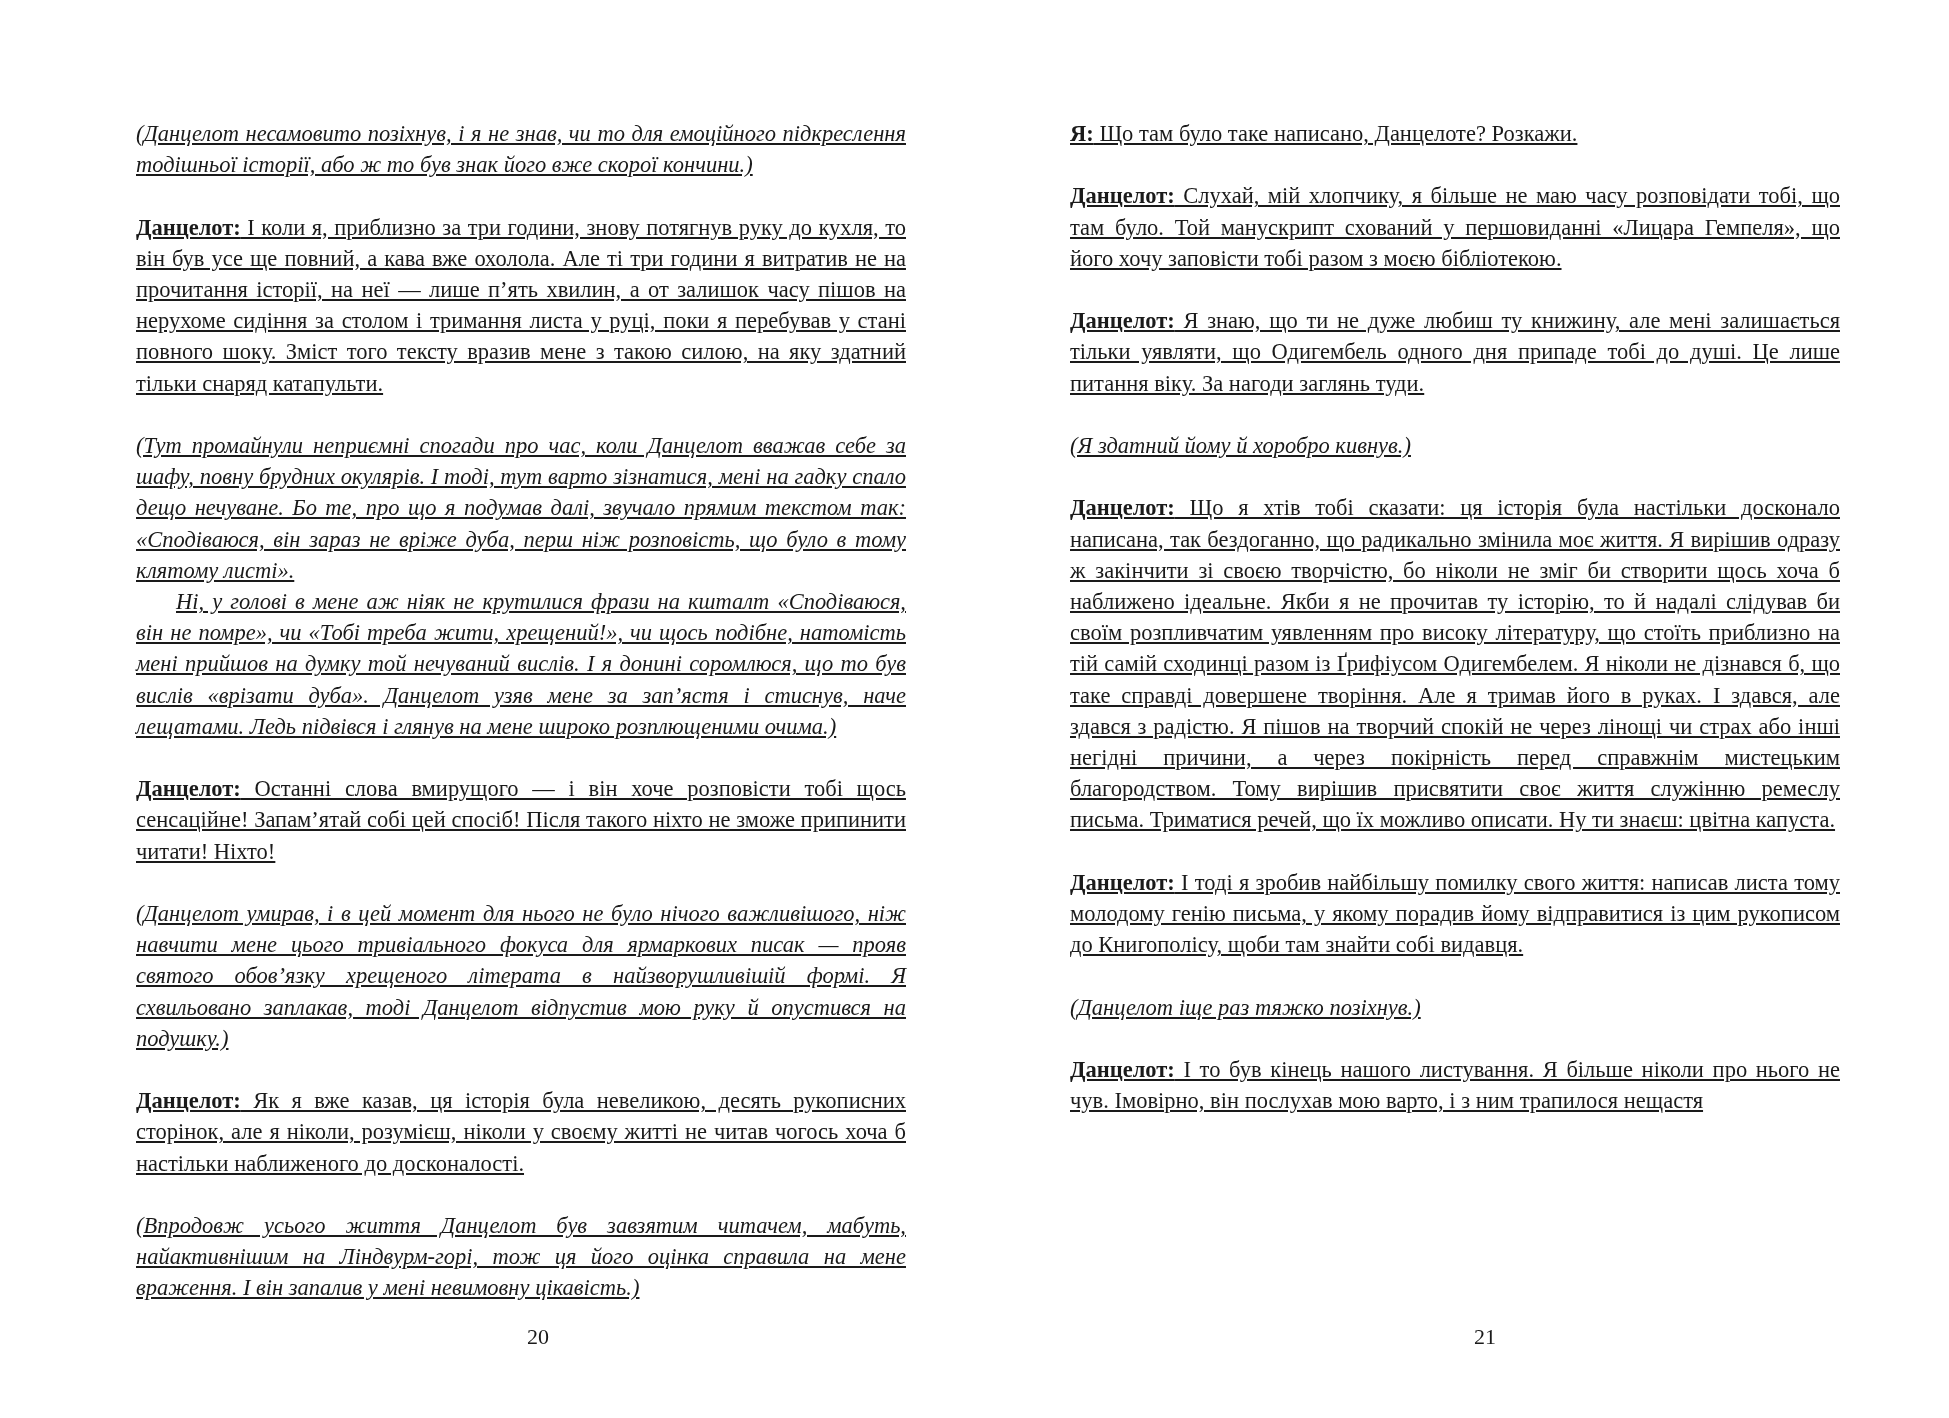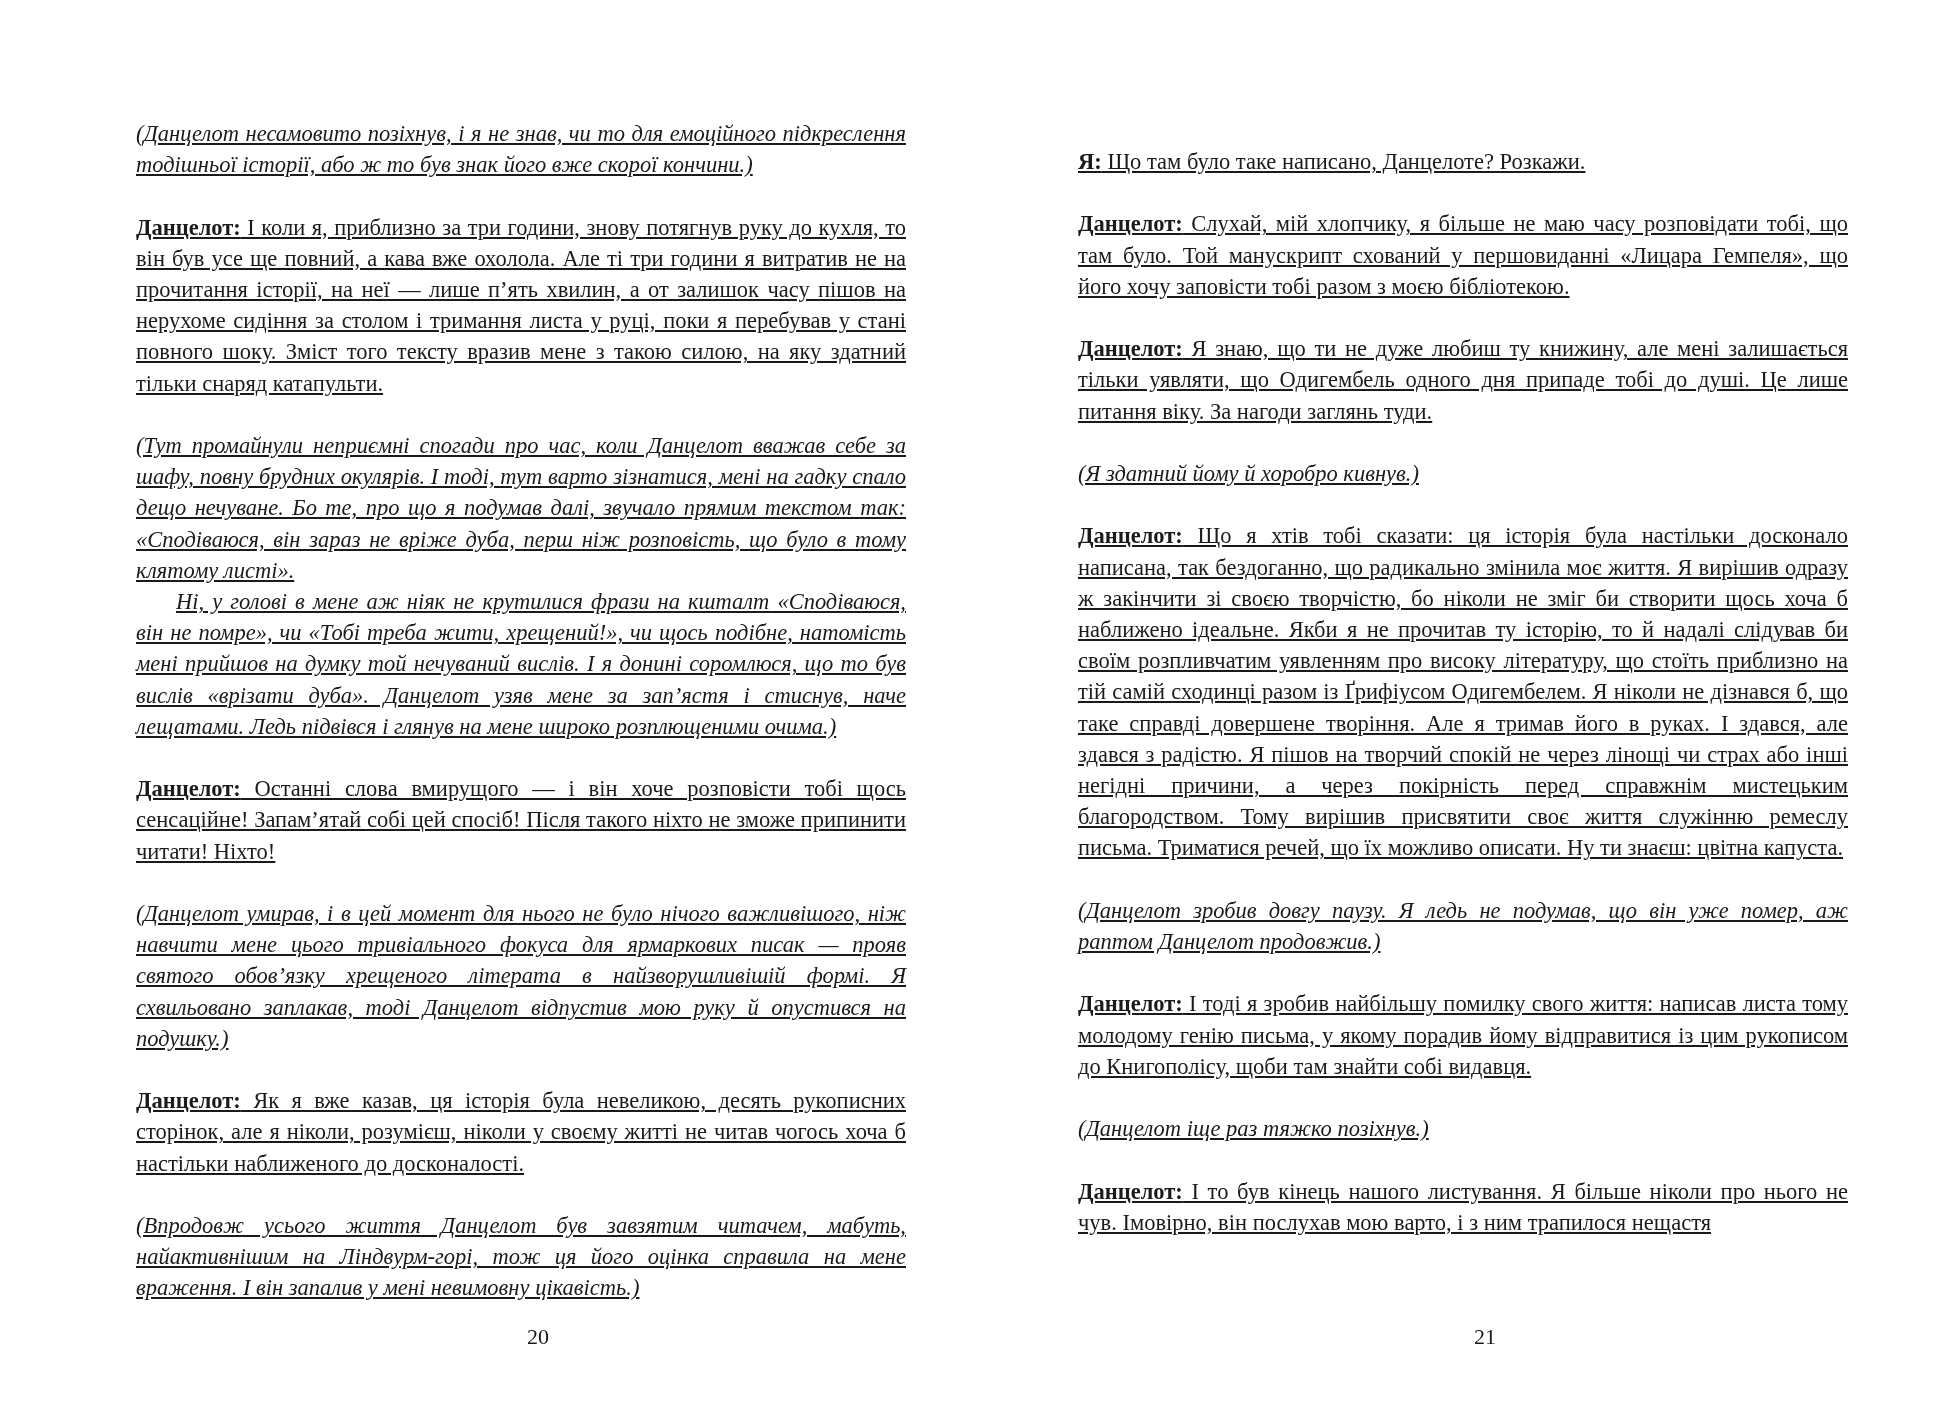"Я: Що там було таке" .page.right .text { left: 104px -> 96px; margin-top: 28px -> none }
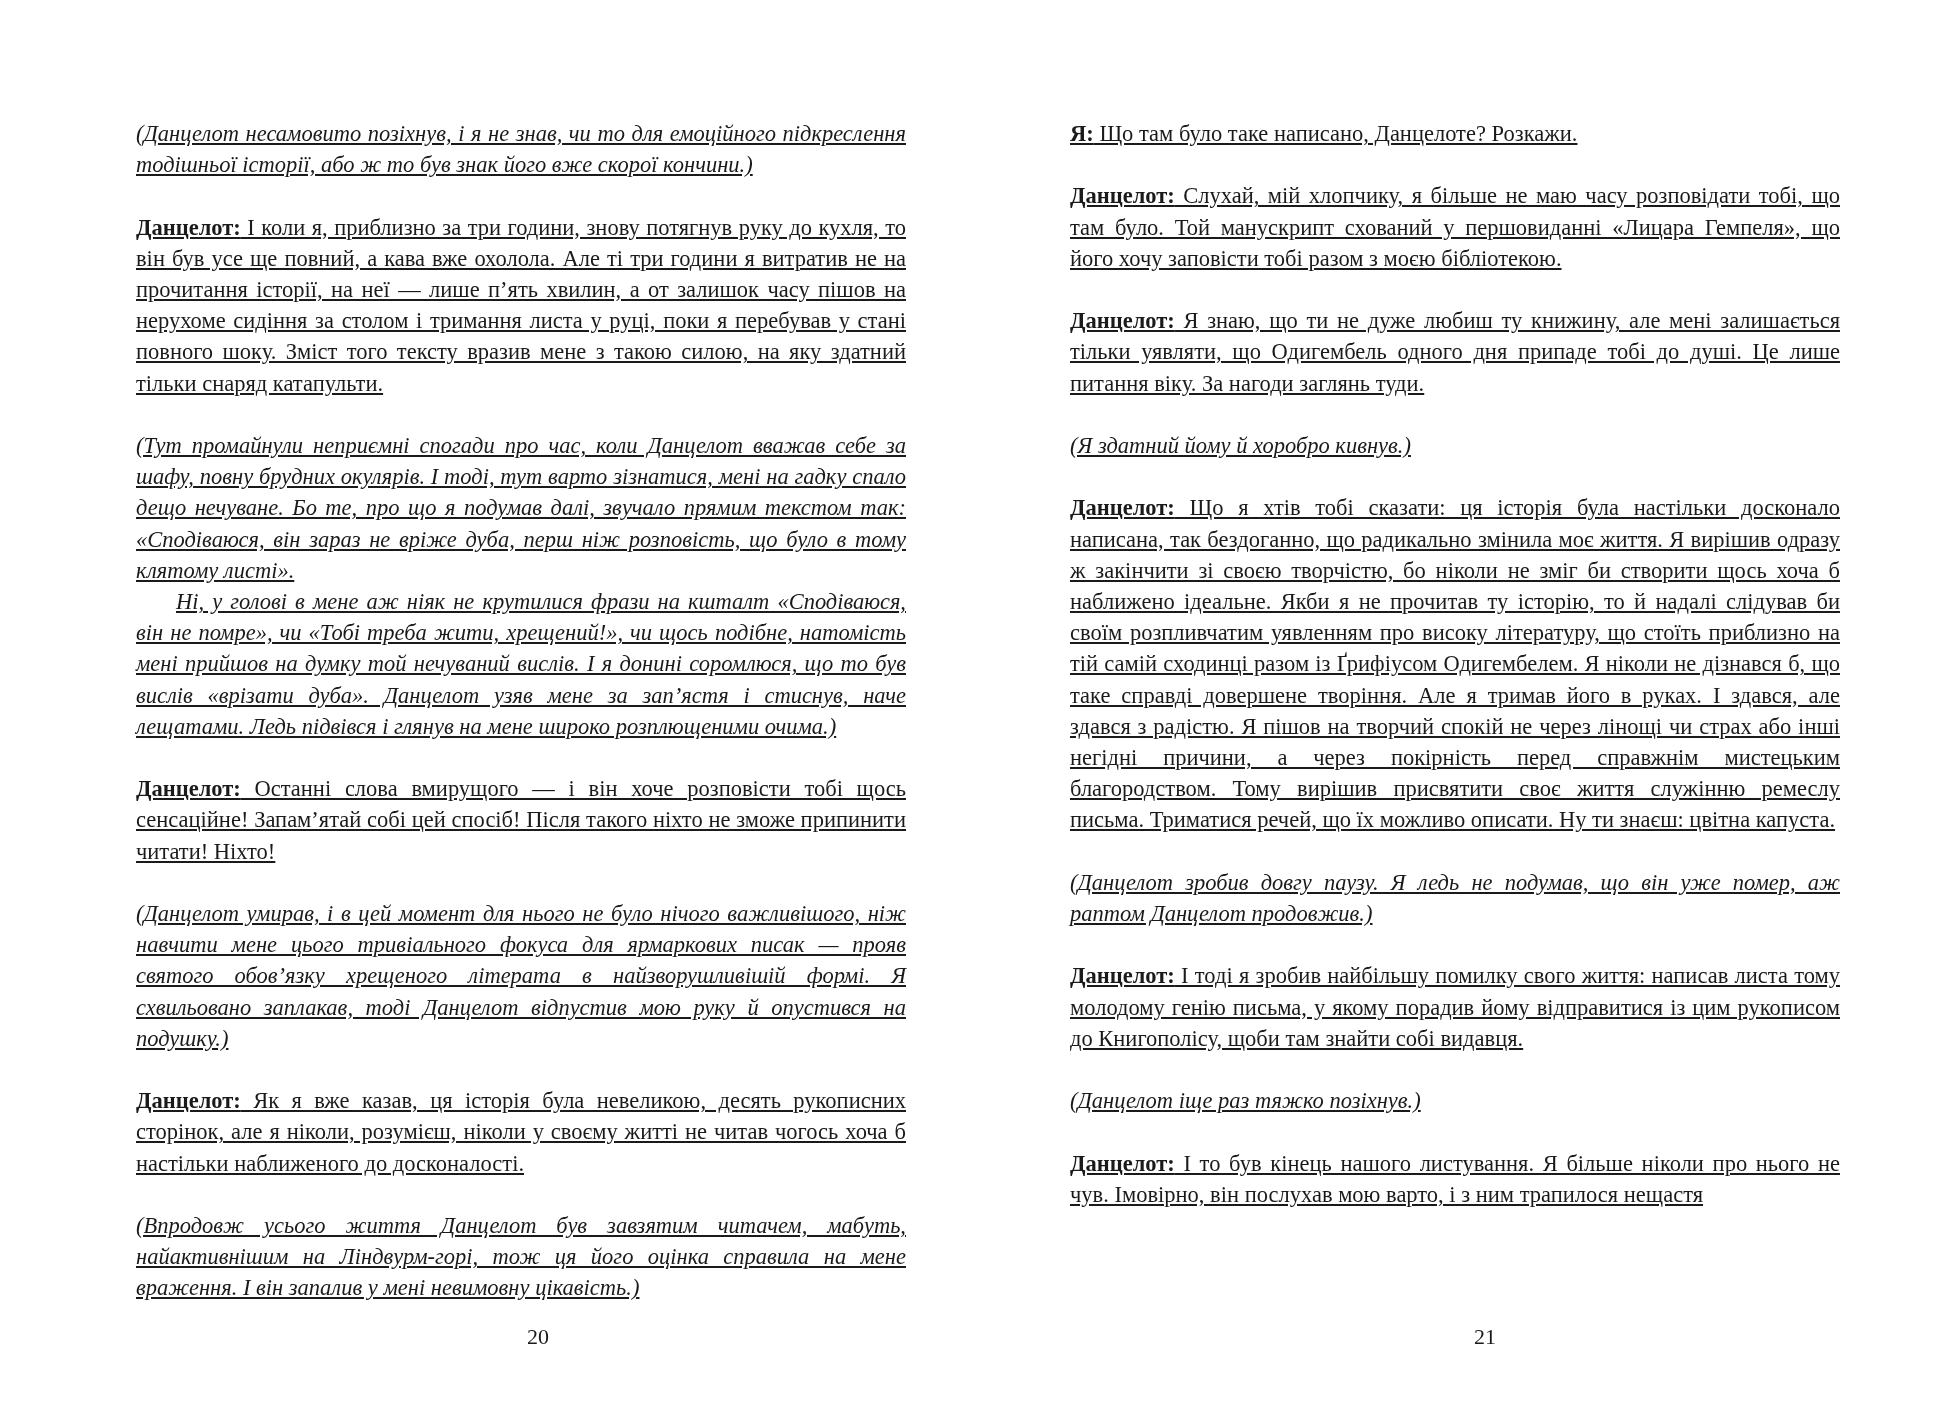"(Данцелот зробив довгу паузу. Я" p.para { html: <p>(Данцелот зробив довгу паузу. Я ледь не подумав, що він уже помер, аж раптом Данцелот продовжив.)</p> -> none }
